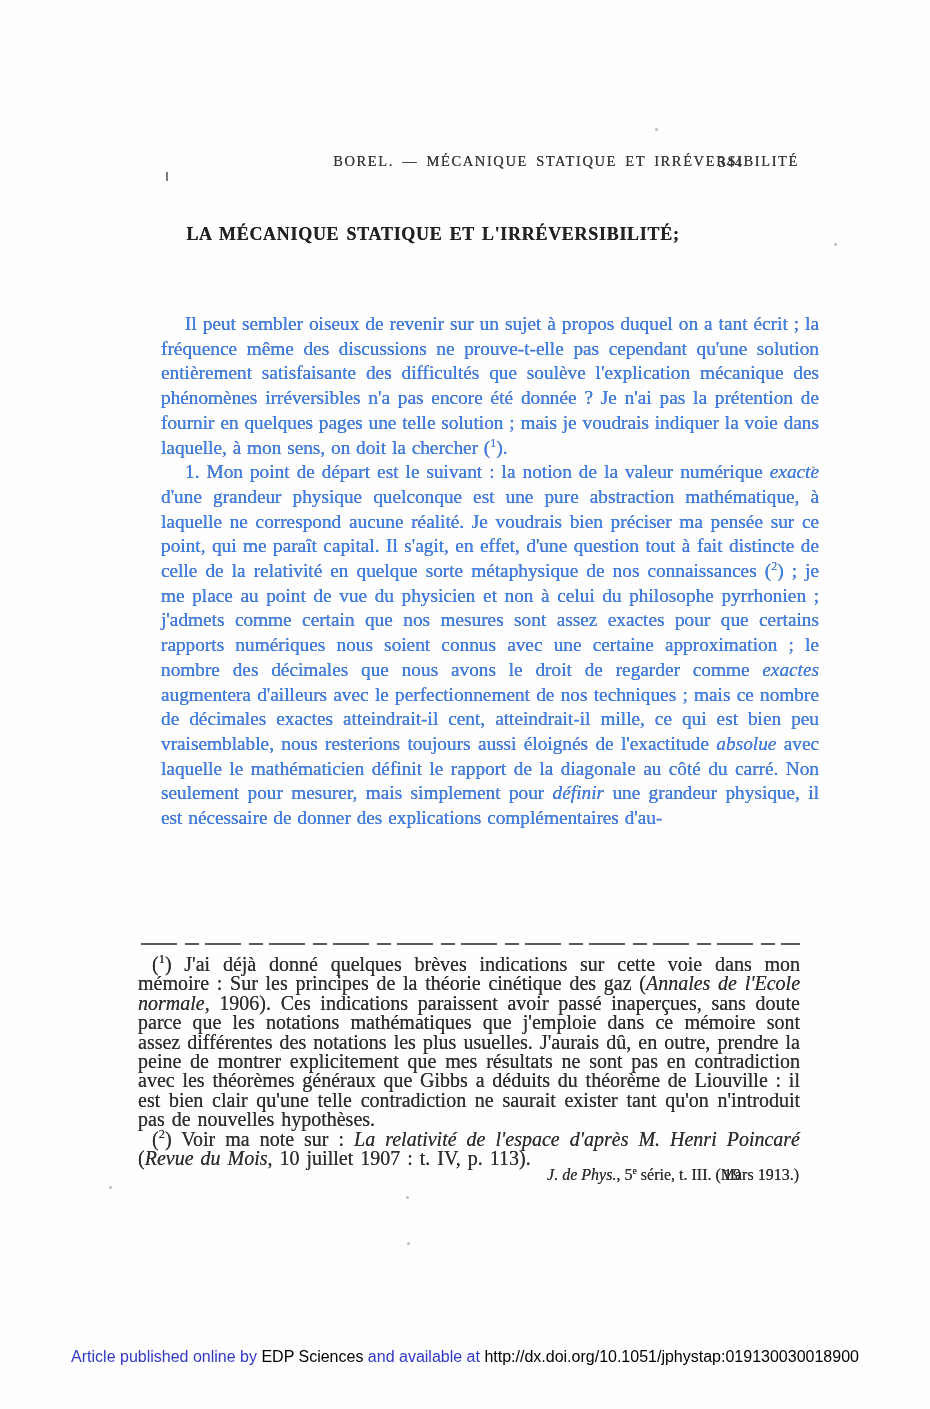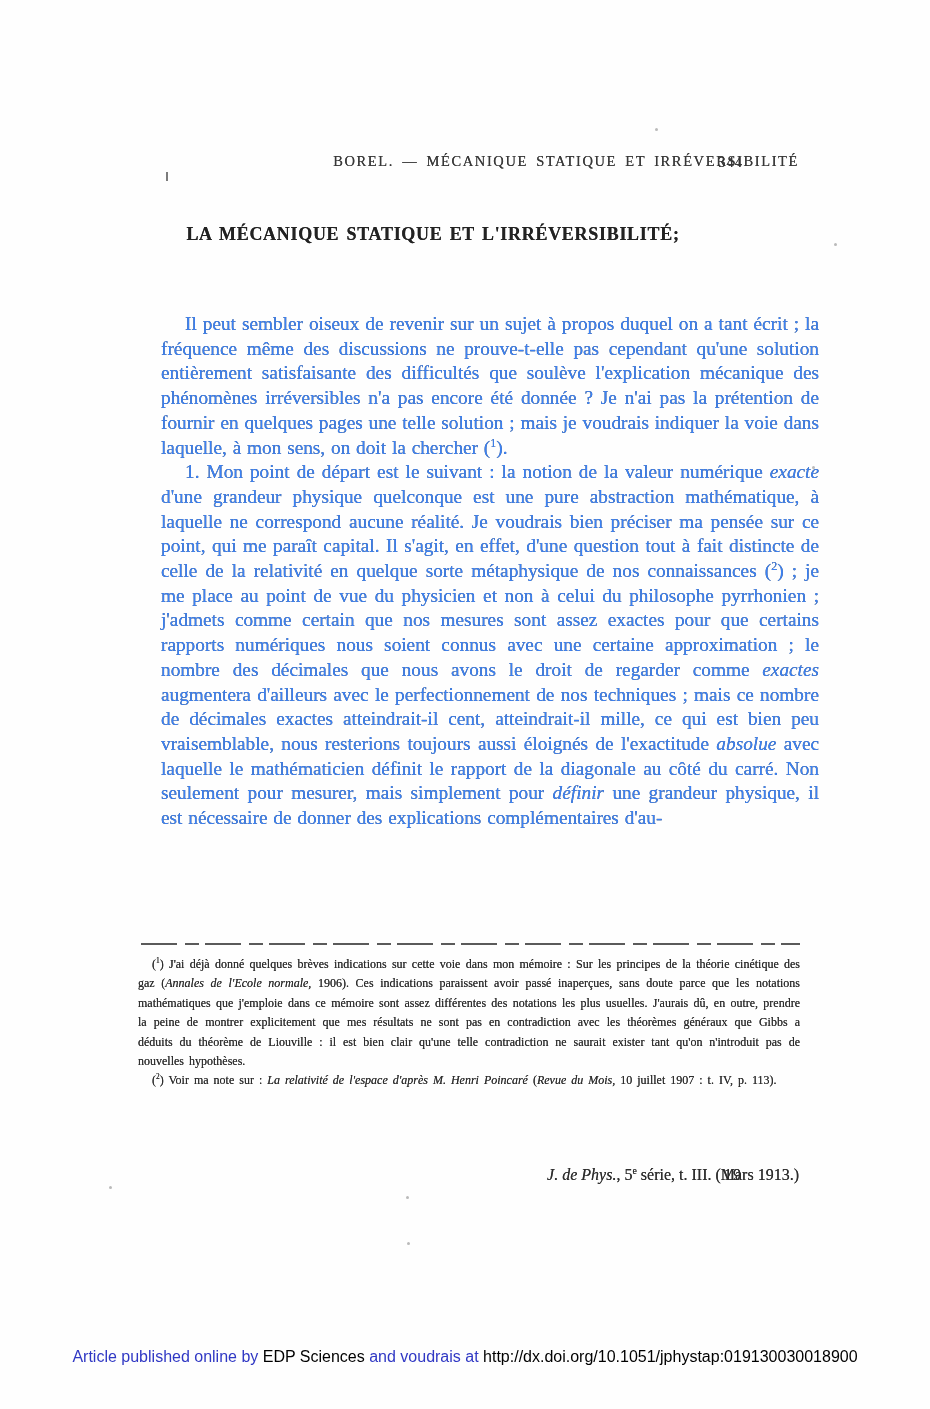"(1) J'ai déjà donné quelques" .footnotes { font-size: 12px -> 20px }
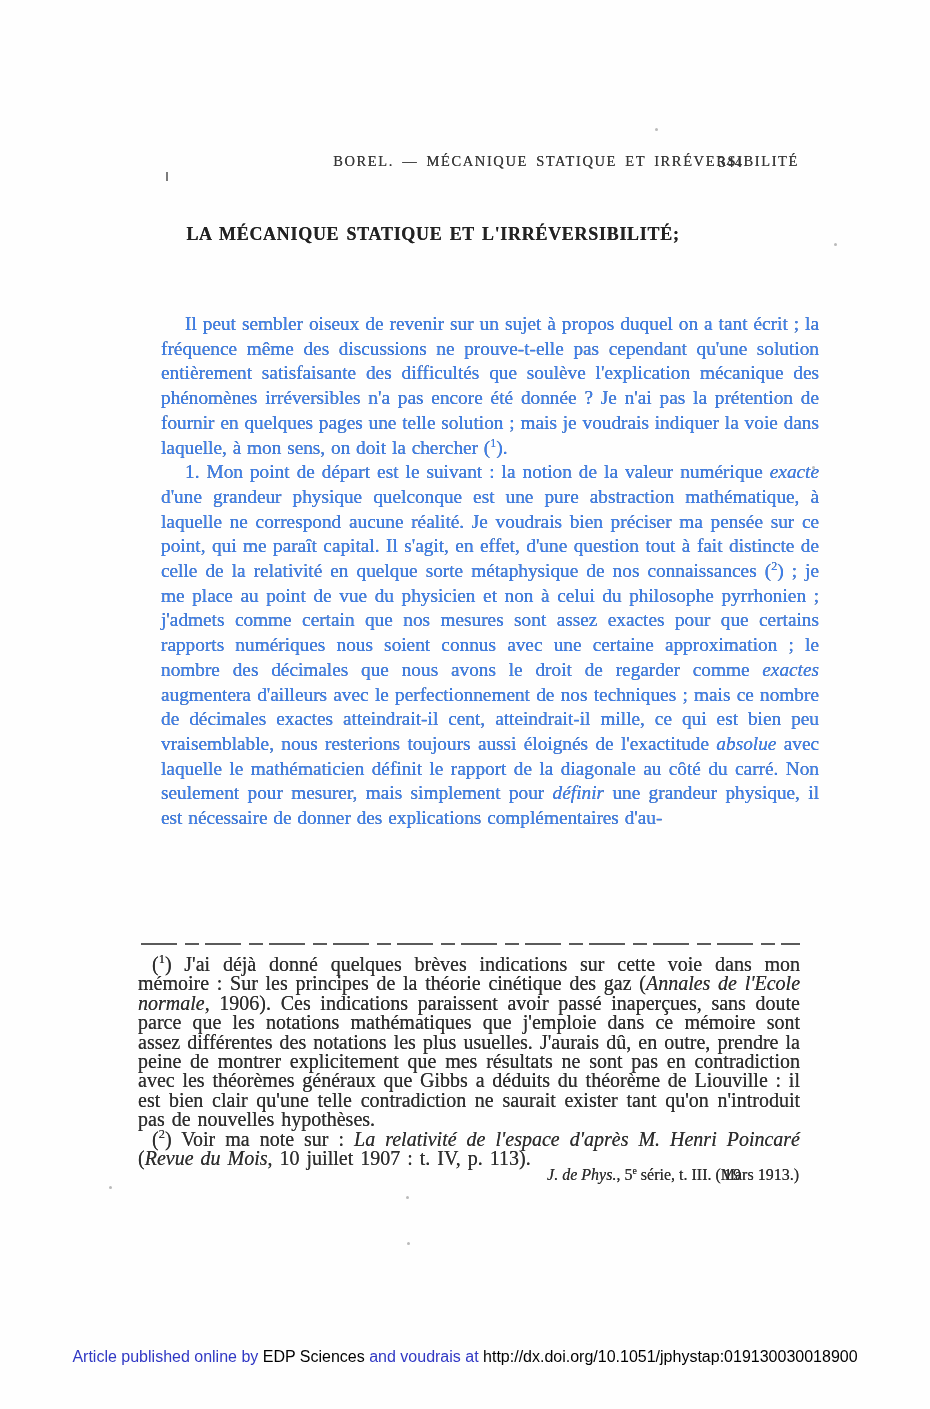"and voudrais at" span { text: voudrais -> available }
